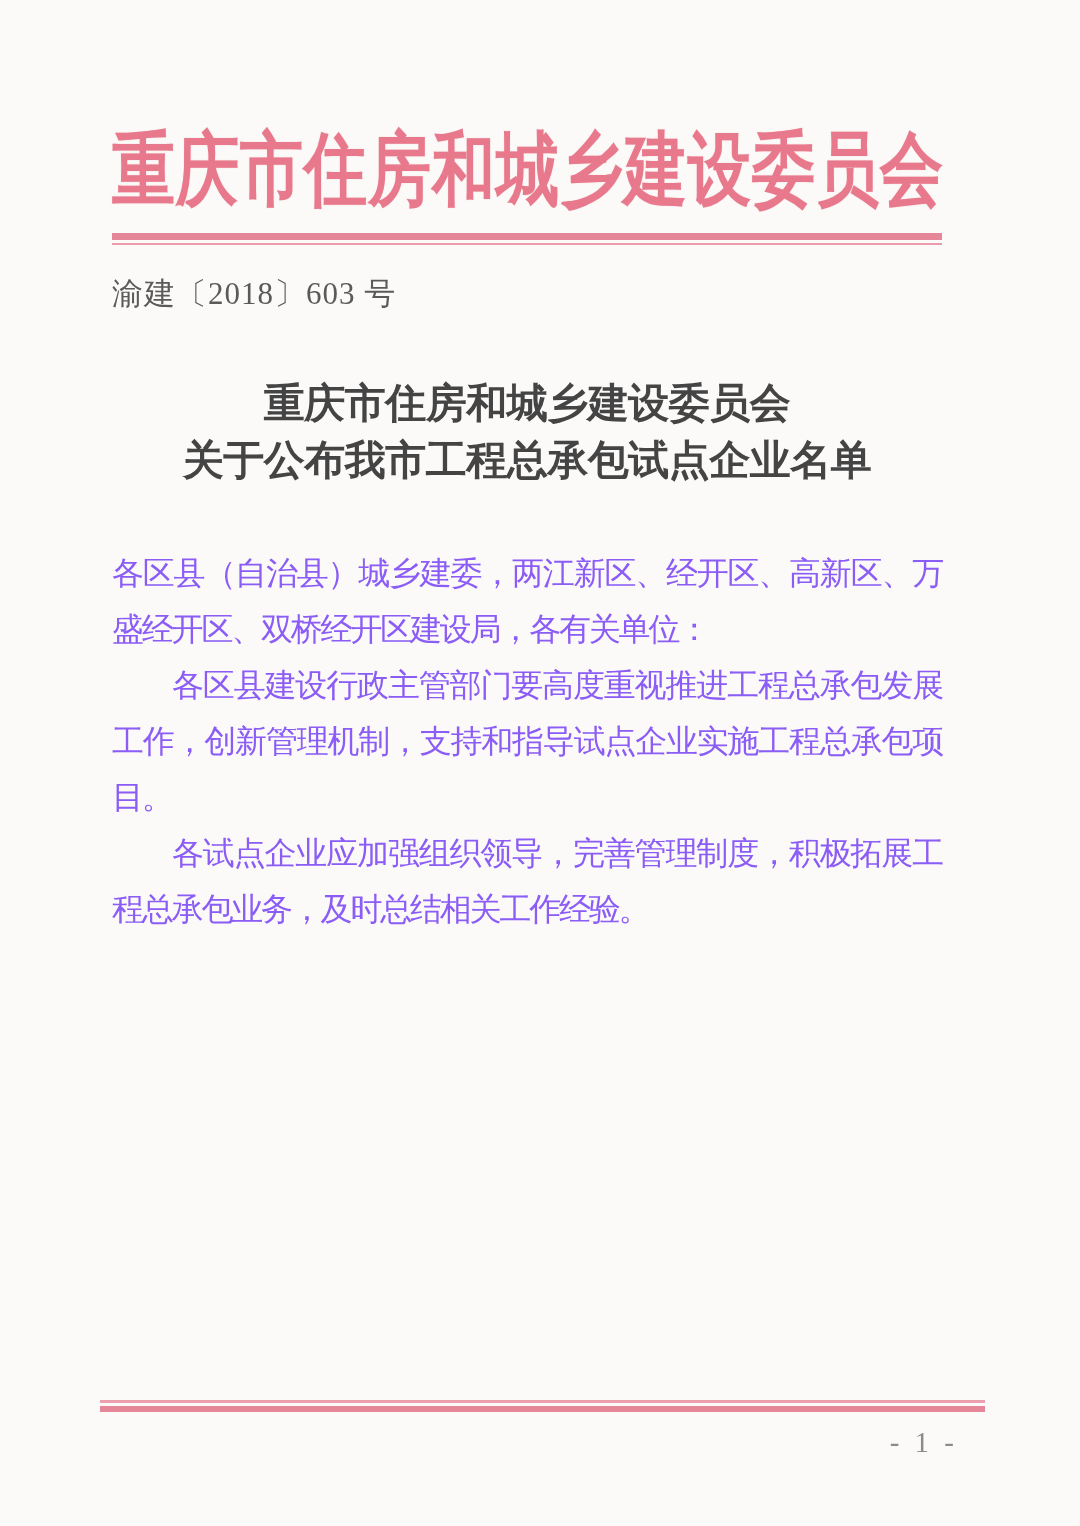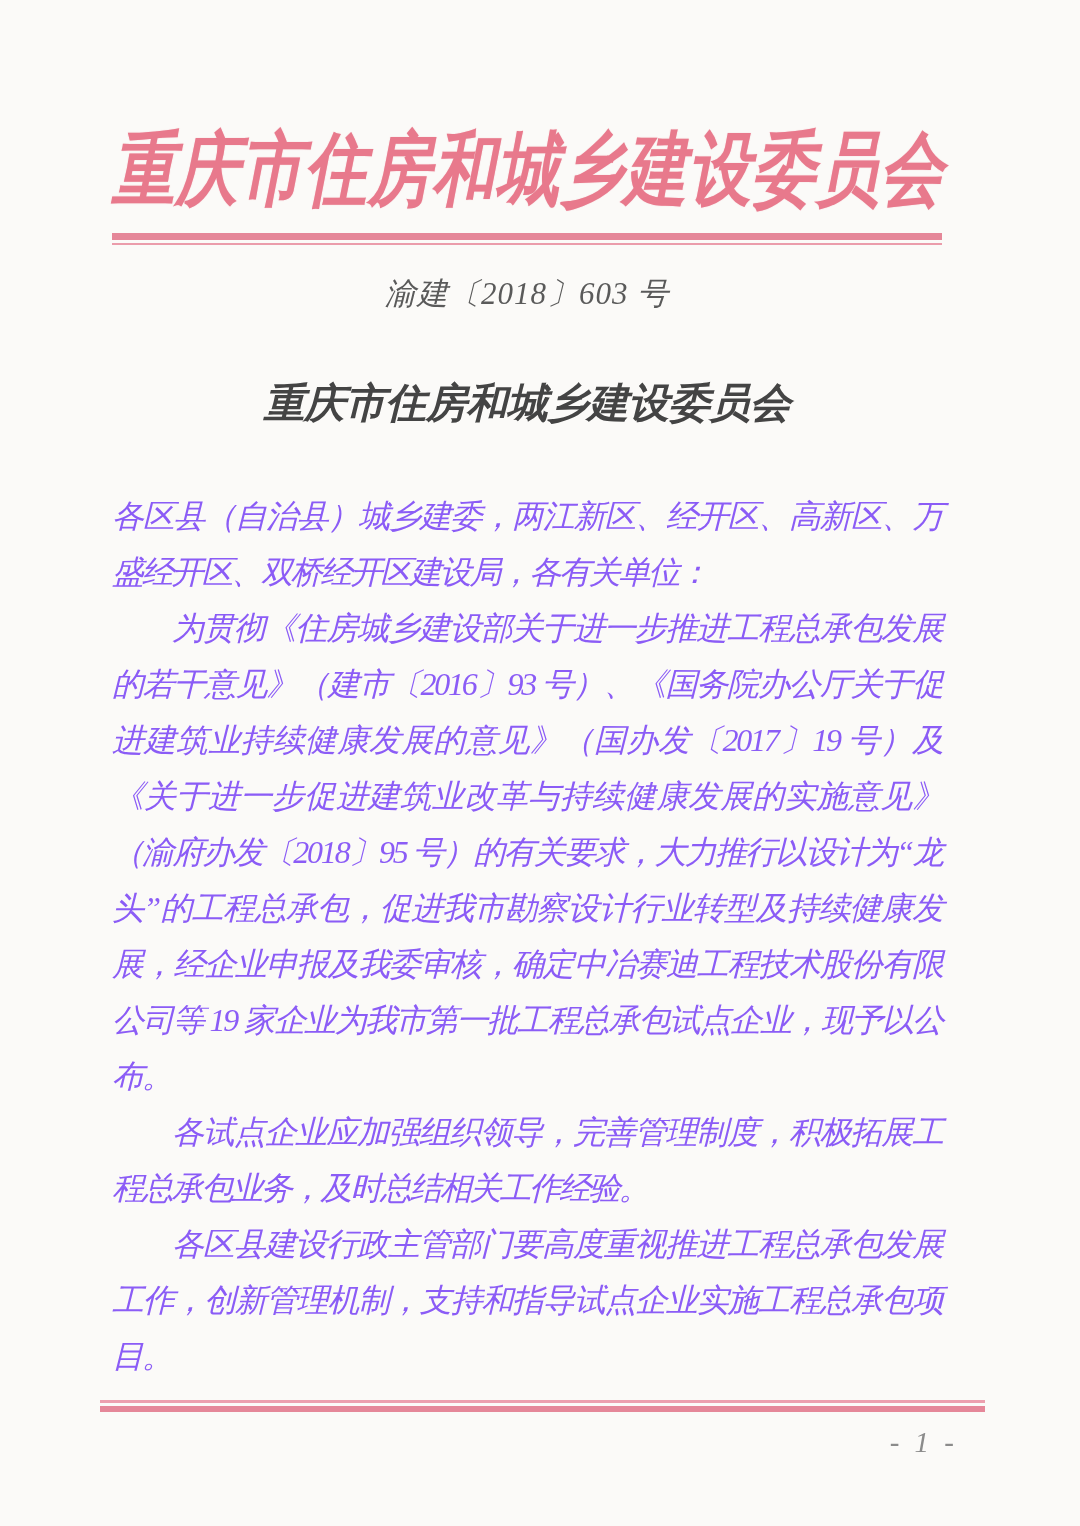"重庆市住房和城乡建设委员会" .page { font-style: italic -> none }
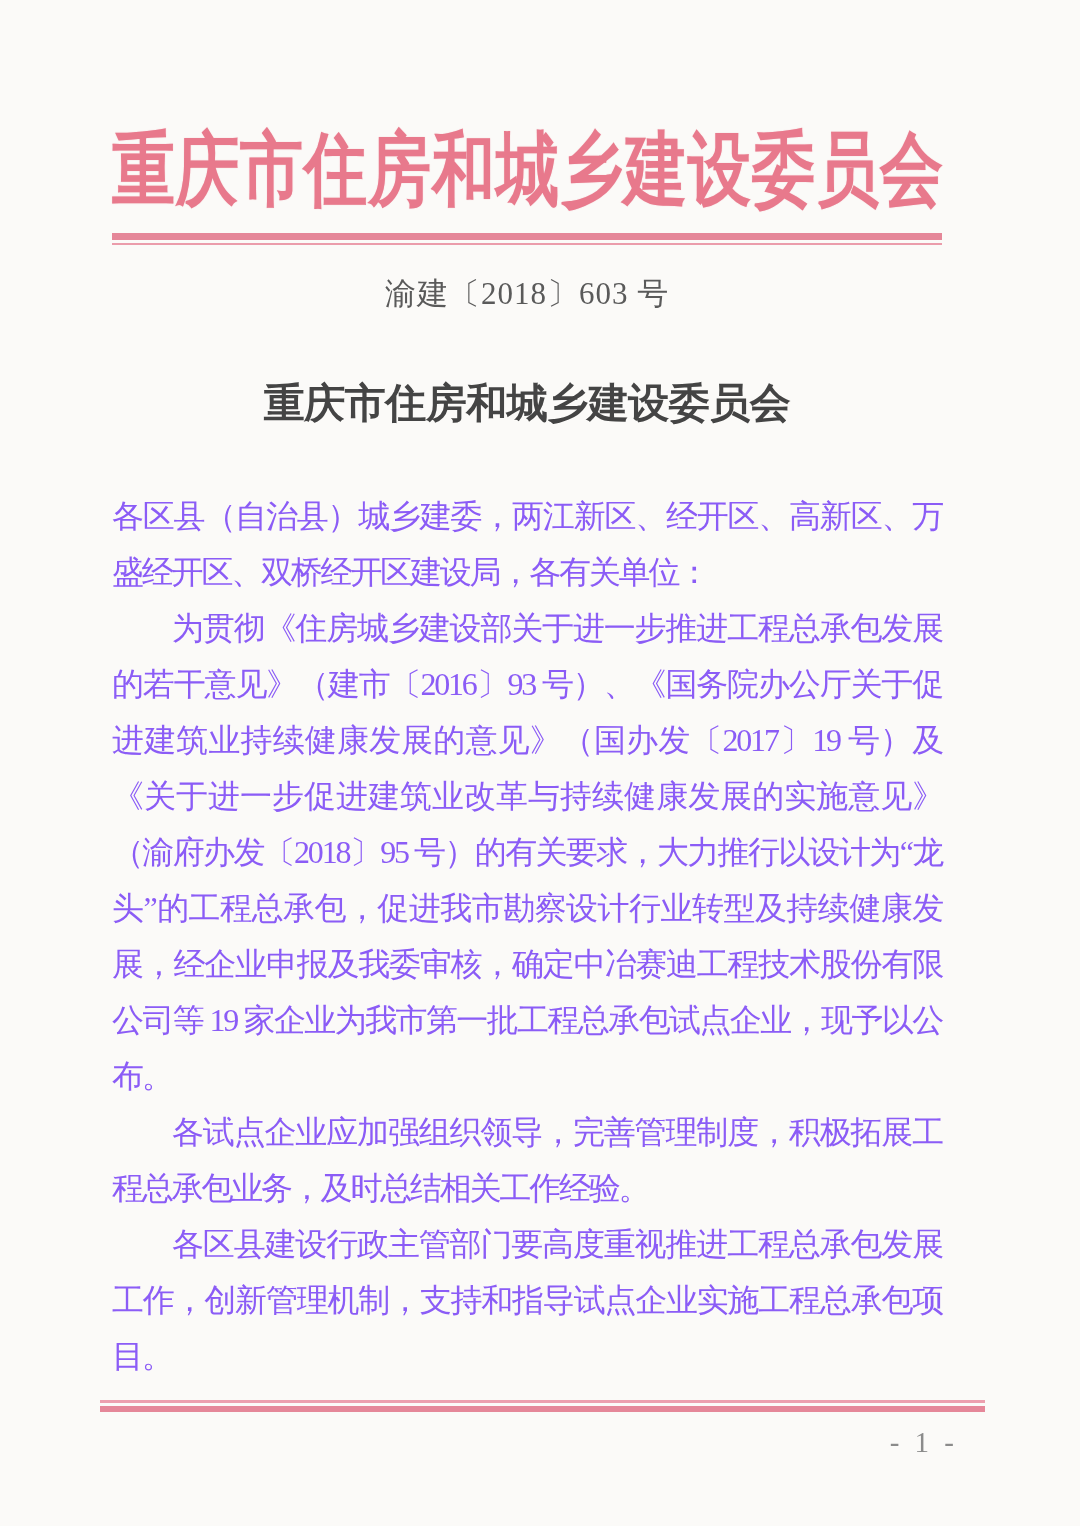"渝建〔2018〕603 号" .doc-number { text-align: center -> left }
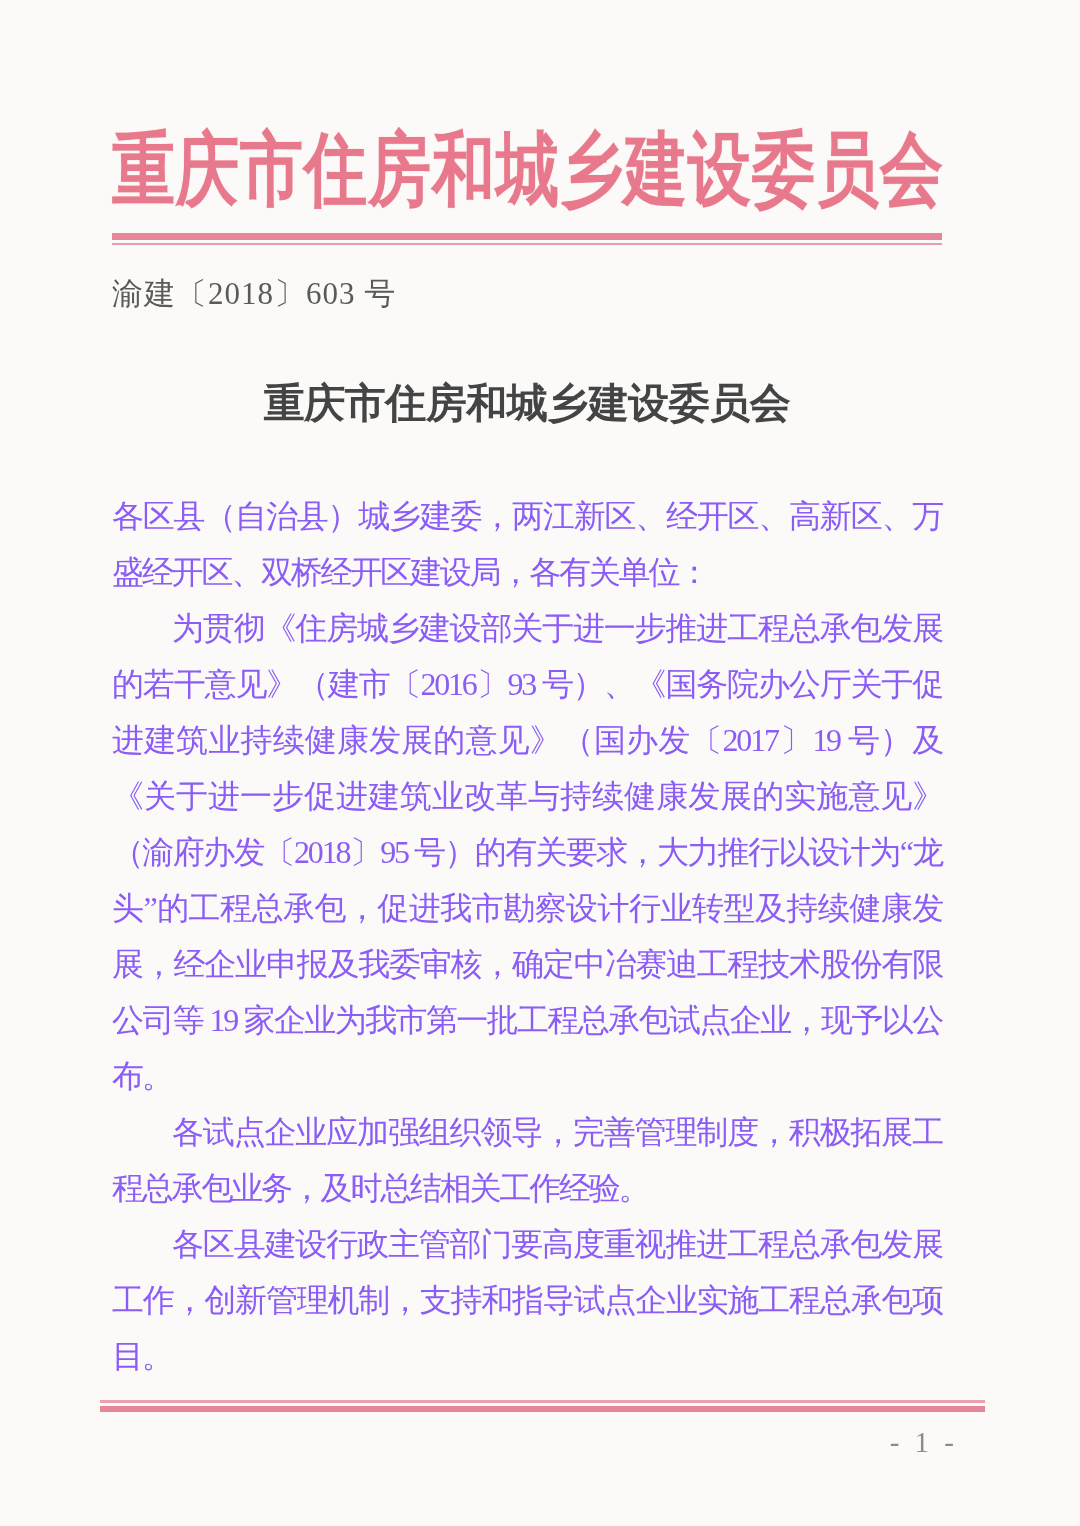"关于公布我市工程总承包试点企业名单" div { html: none -> <div>关于公布我市工程总承包试点企业名单</div> }
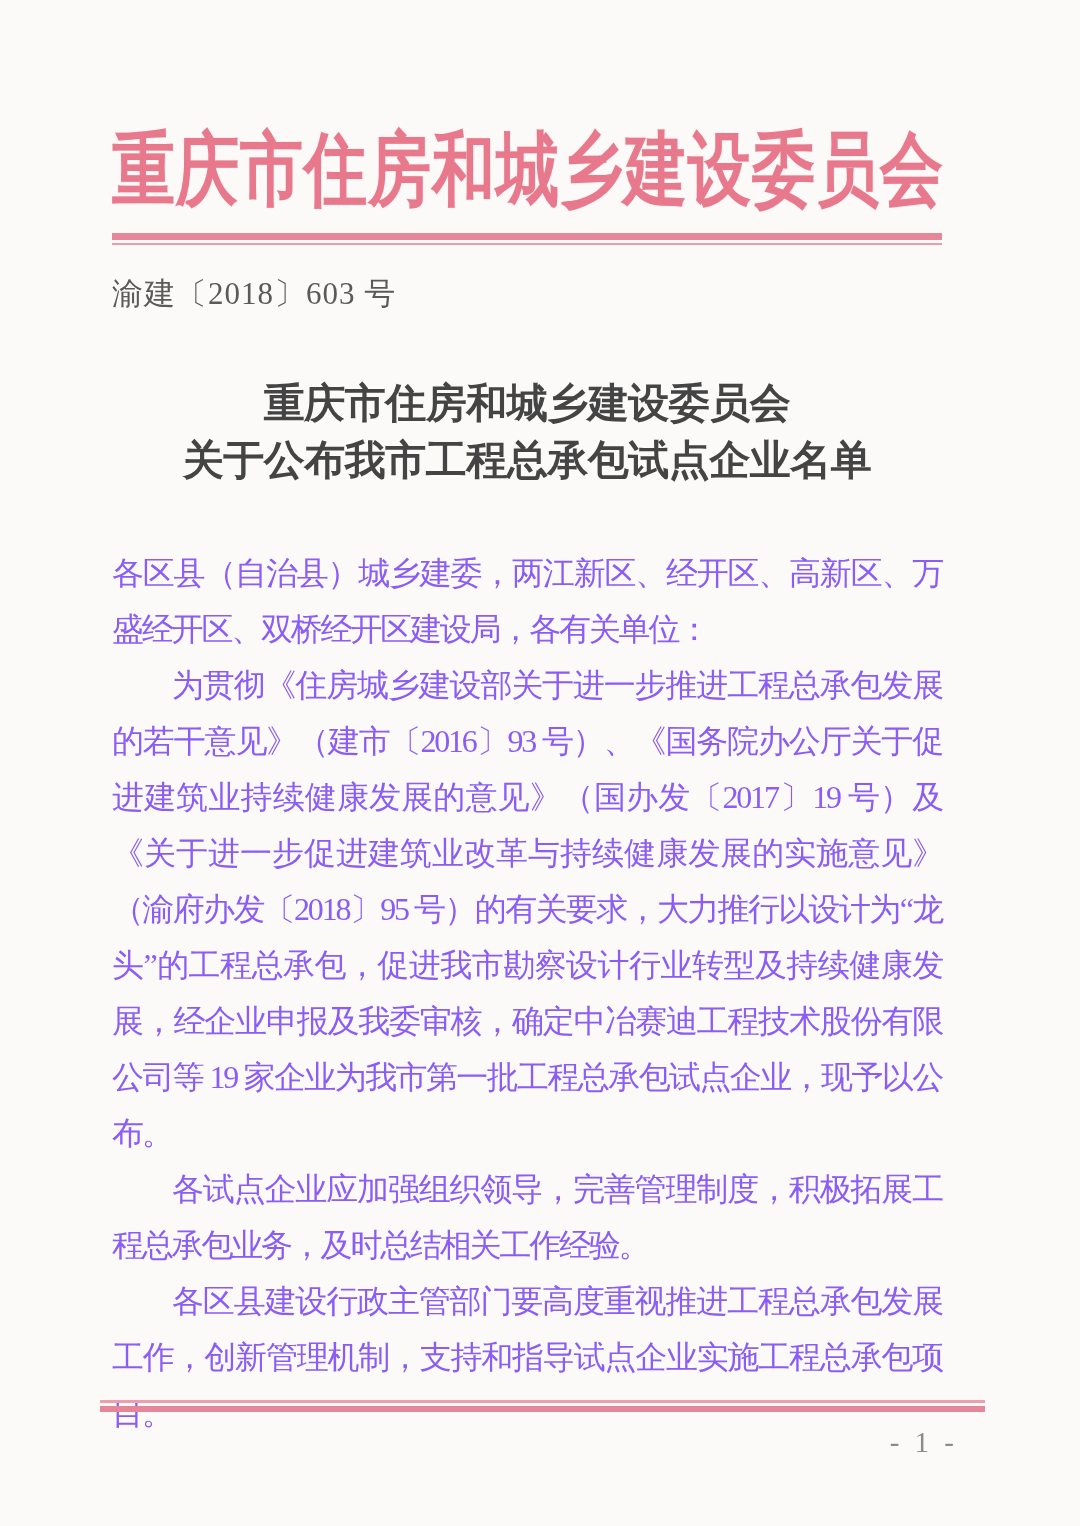"为贯彻《住房城乡建设部关于进一步推进工程总承包发展的若干意见》（建市〔2016〕" p.indent { html: <p>为贯彻《住房城乡建设部关于进一步推进工程总承包发展的若干意见》（建市〔2016〕93 号）、《国务院办公厅关于促进建筑业持续健康发展的意见》（国办发〔2017〕19 号）及《关于进一步促进建筑业改革与持续健康发展的实施意见》（渝府办发〔2018〕95 号）的有关要求，大力推行以设计为“龙头”的工程总承包，促进我市勘察设计行业转型及持续健康发展，经企业申报及我委审核，确定中冶赛迪工程技术股份有限公司等 19 家企业为我市第一批工程总承包试点企业，现予以公布。</p> -> none }
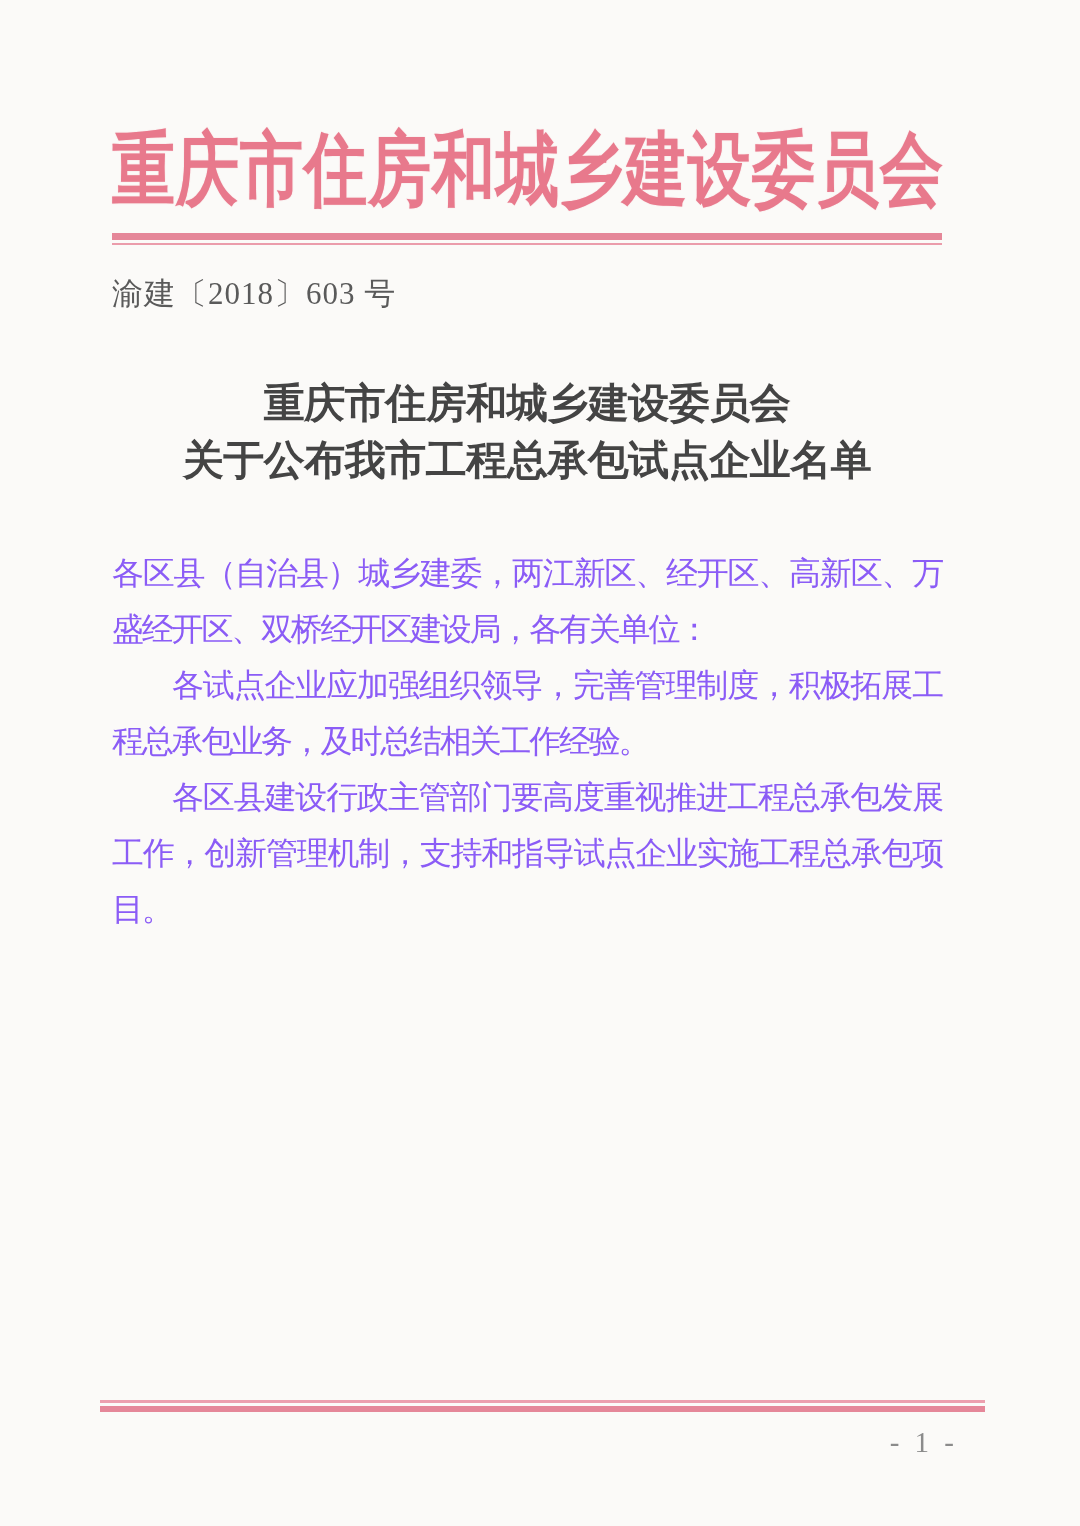"各试点企业应加强组织领导，完善管理制度，积极拓展工程总承包业务，及时总结相关工作" p.indent { order: before "各区县建设行政主管部门要高度重视推进工程总承包发展工作，创新管理机制，支持和指导" -> after "各区县建设行政主管部门要高度重视推进工程总承包发展工作，创新管理机制，支持和指导" }
